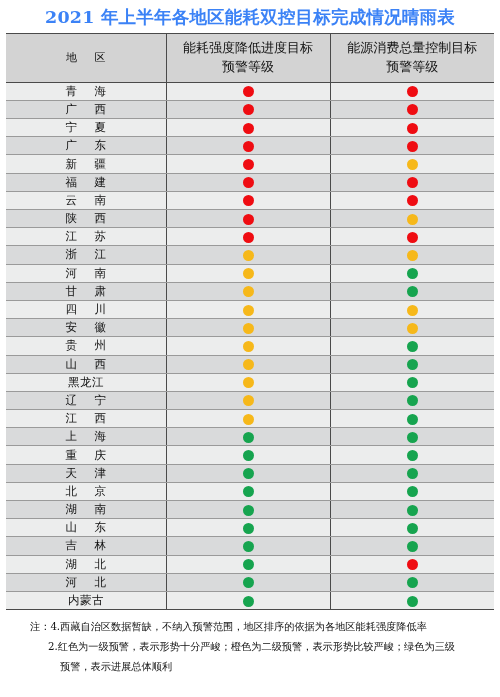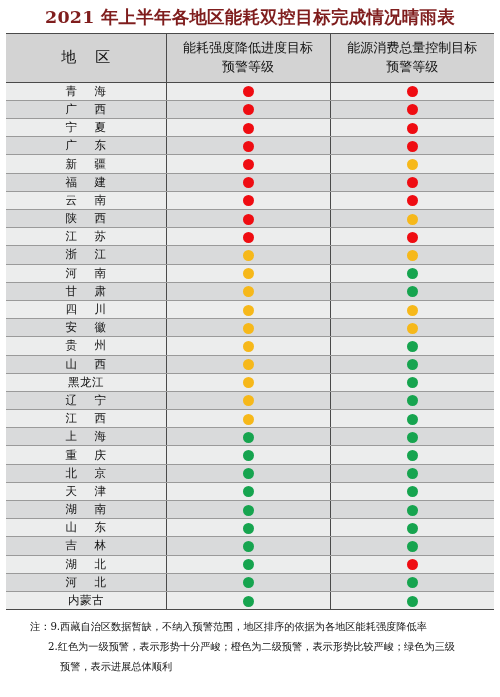"2021 年上半年各地区能耗双控目标完成情况晴雨表" .doc-title { color: #7f1d1d -> #3b82f6 }
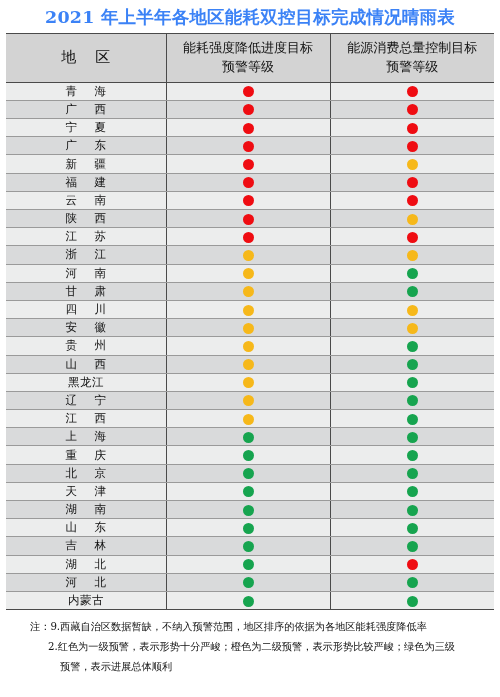"地 区" thead th.region-head { font-size: 15px -> 11px }
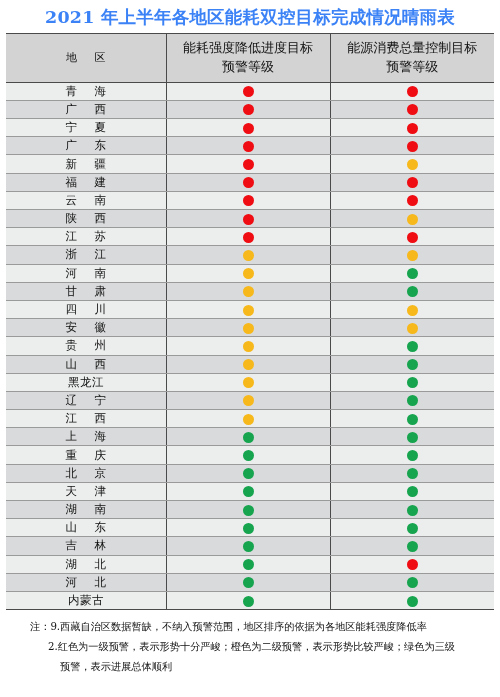"北 京" tr { order: before "天 津" -> after "天 津" }
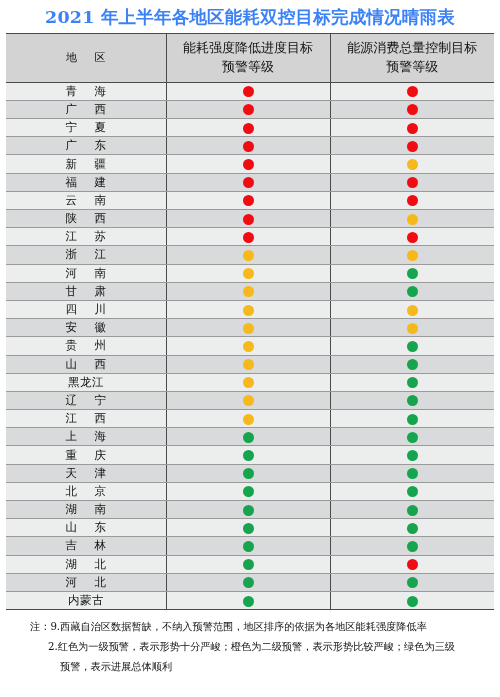"注：9.西藏自治区数据暂缺，不纳入预警范围，地区排序的依据为各地区能耗强度降低率" div.note-line { text: 9 -> 4 }
